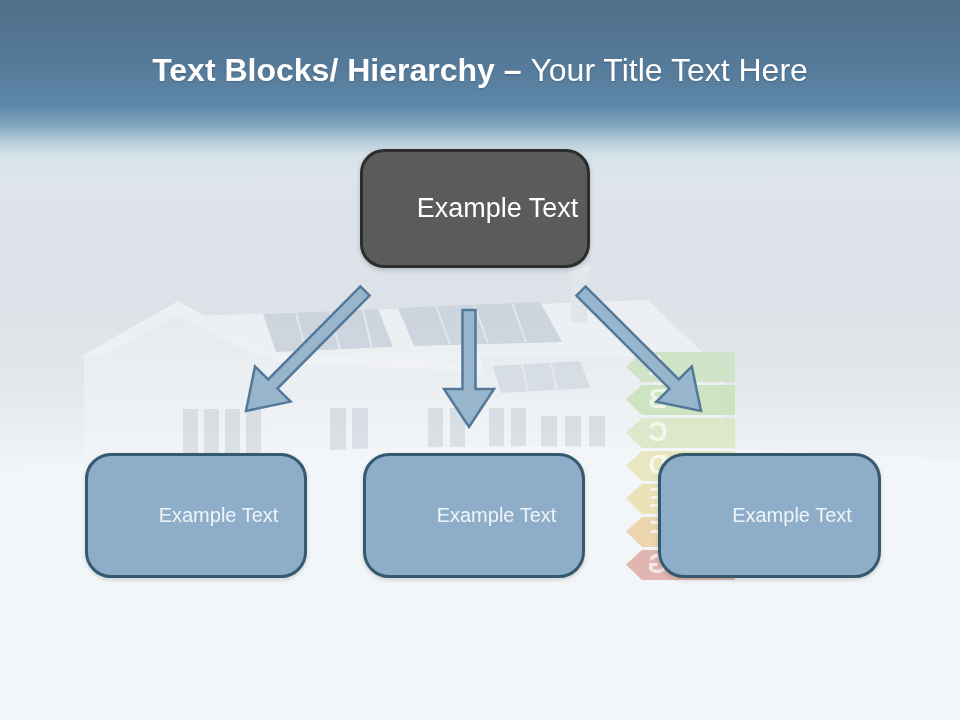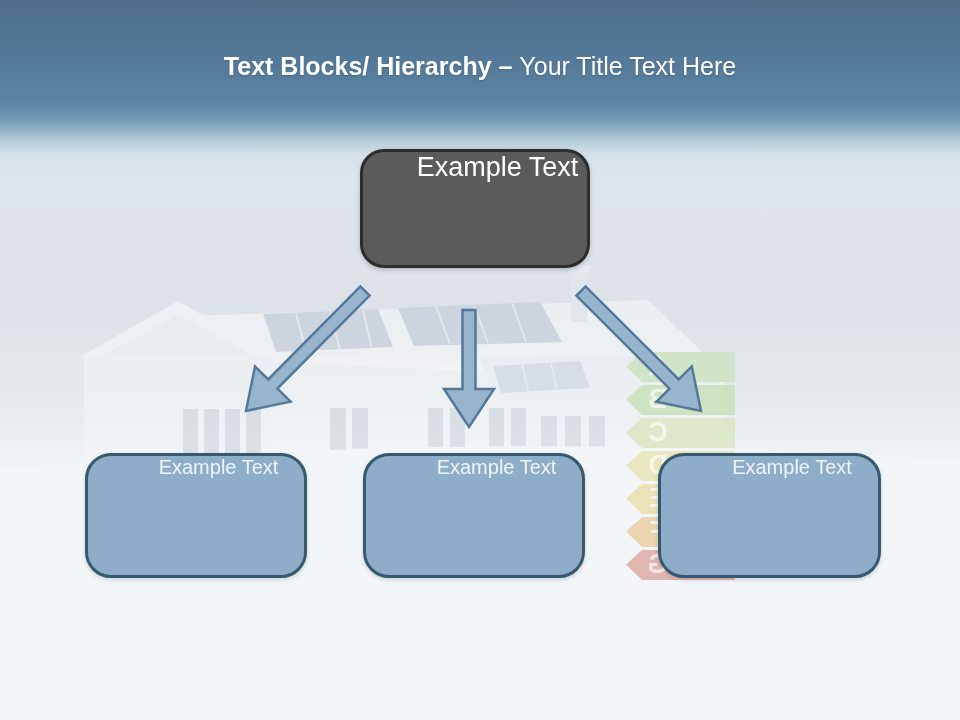"Text Blocks/ Hierarchy – Your" .title { font-size: 25px -> 32px }
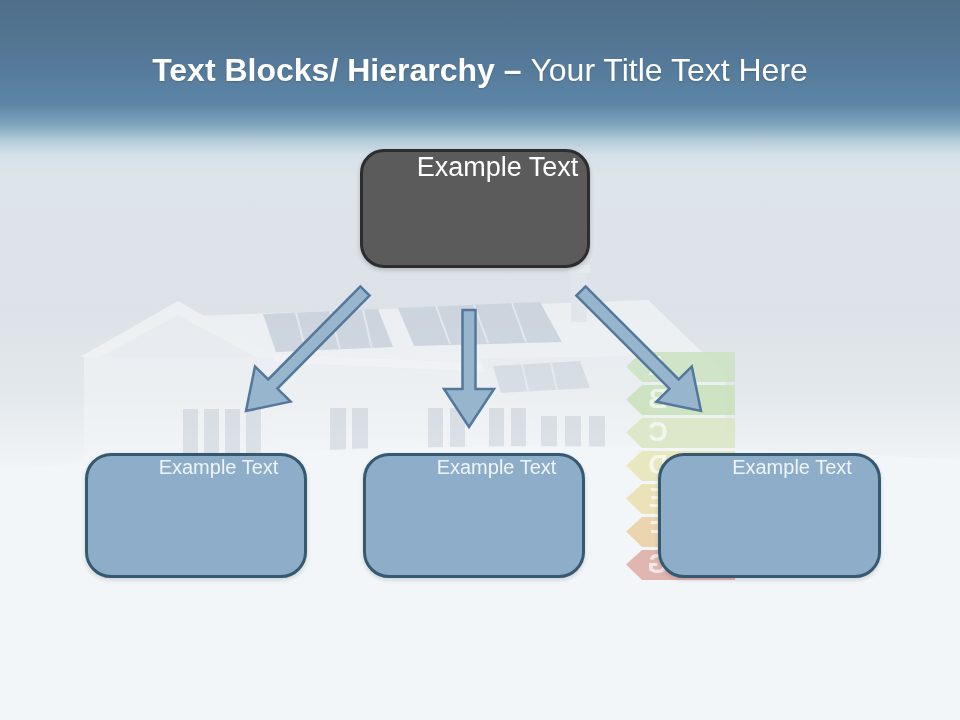"Example Text" .node { align-items: none -> center }
